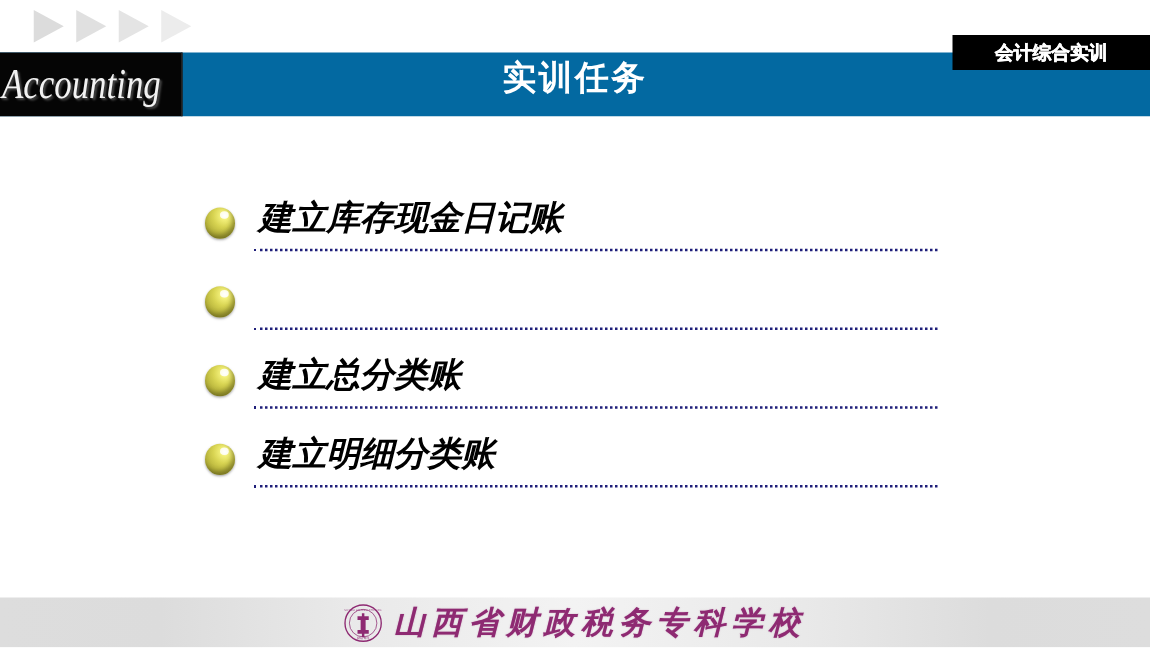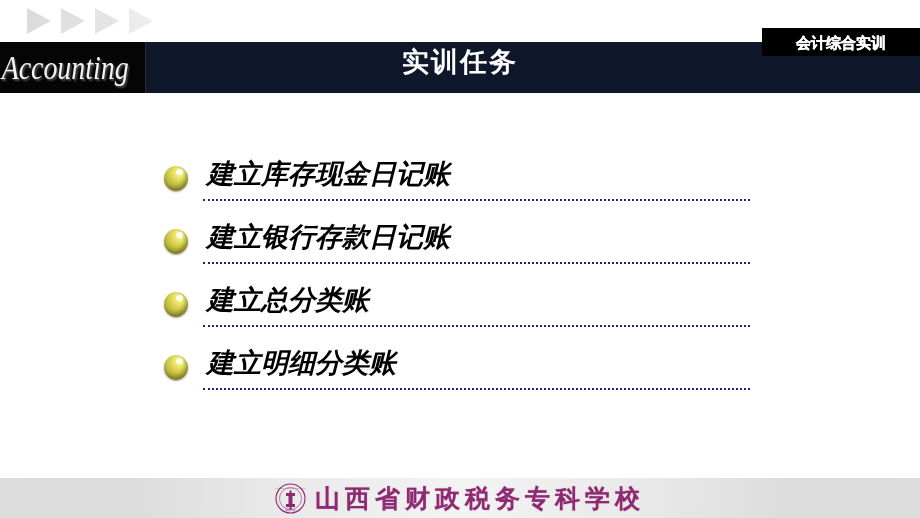"Accounting" #titlebar { background: #0f172a -> #0369a1 }
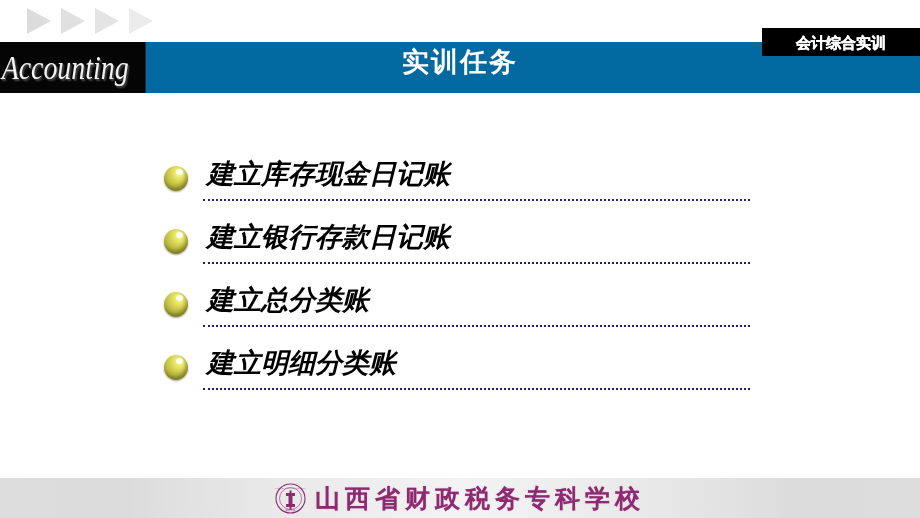"建立银行存款日记账" span.task-label { html: <span>建立银行存款日记账</span> -> none }
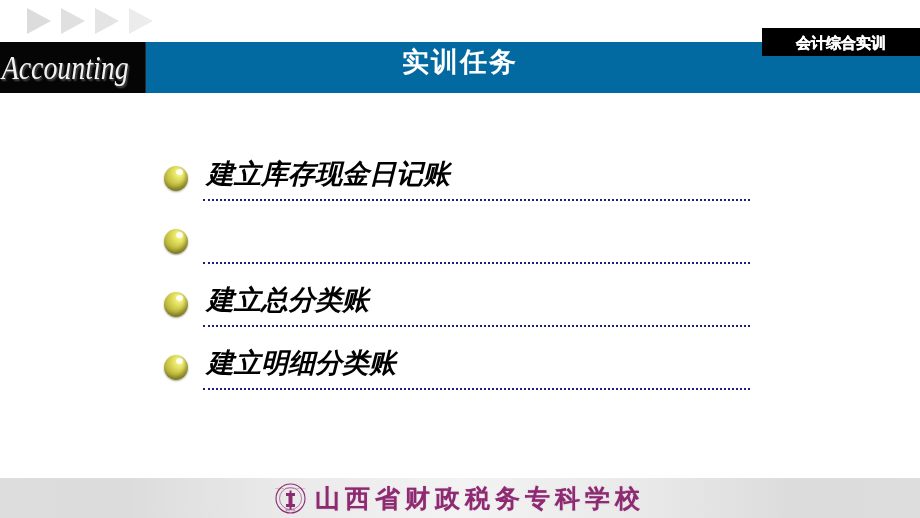"山西省财政税务专科学校" #footer-title { font-style: none -> italic }
